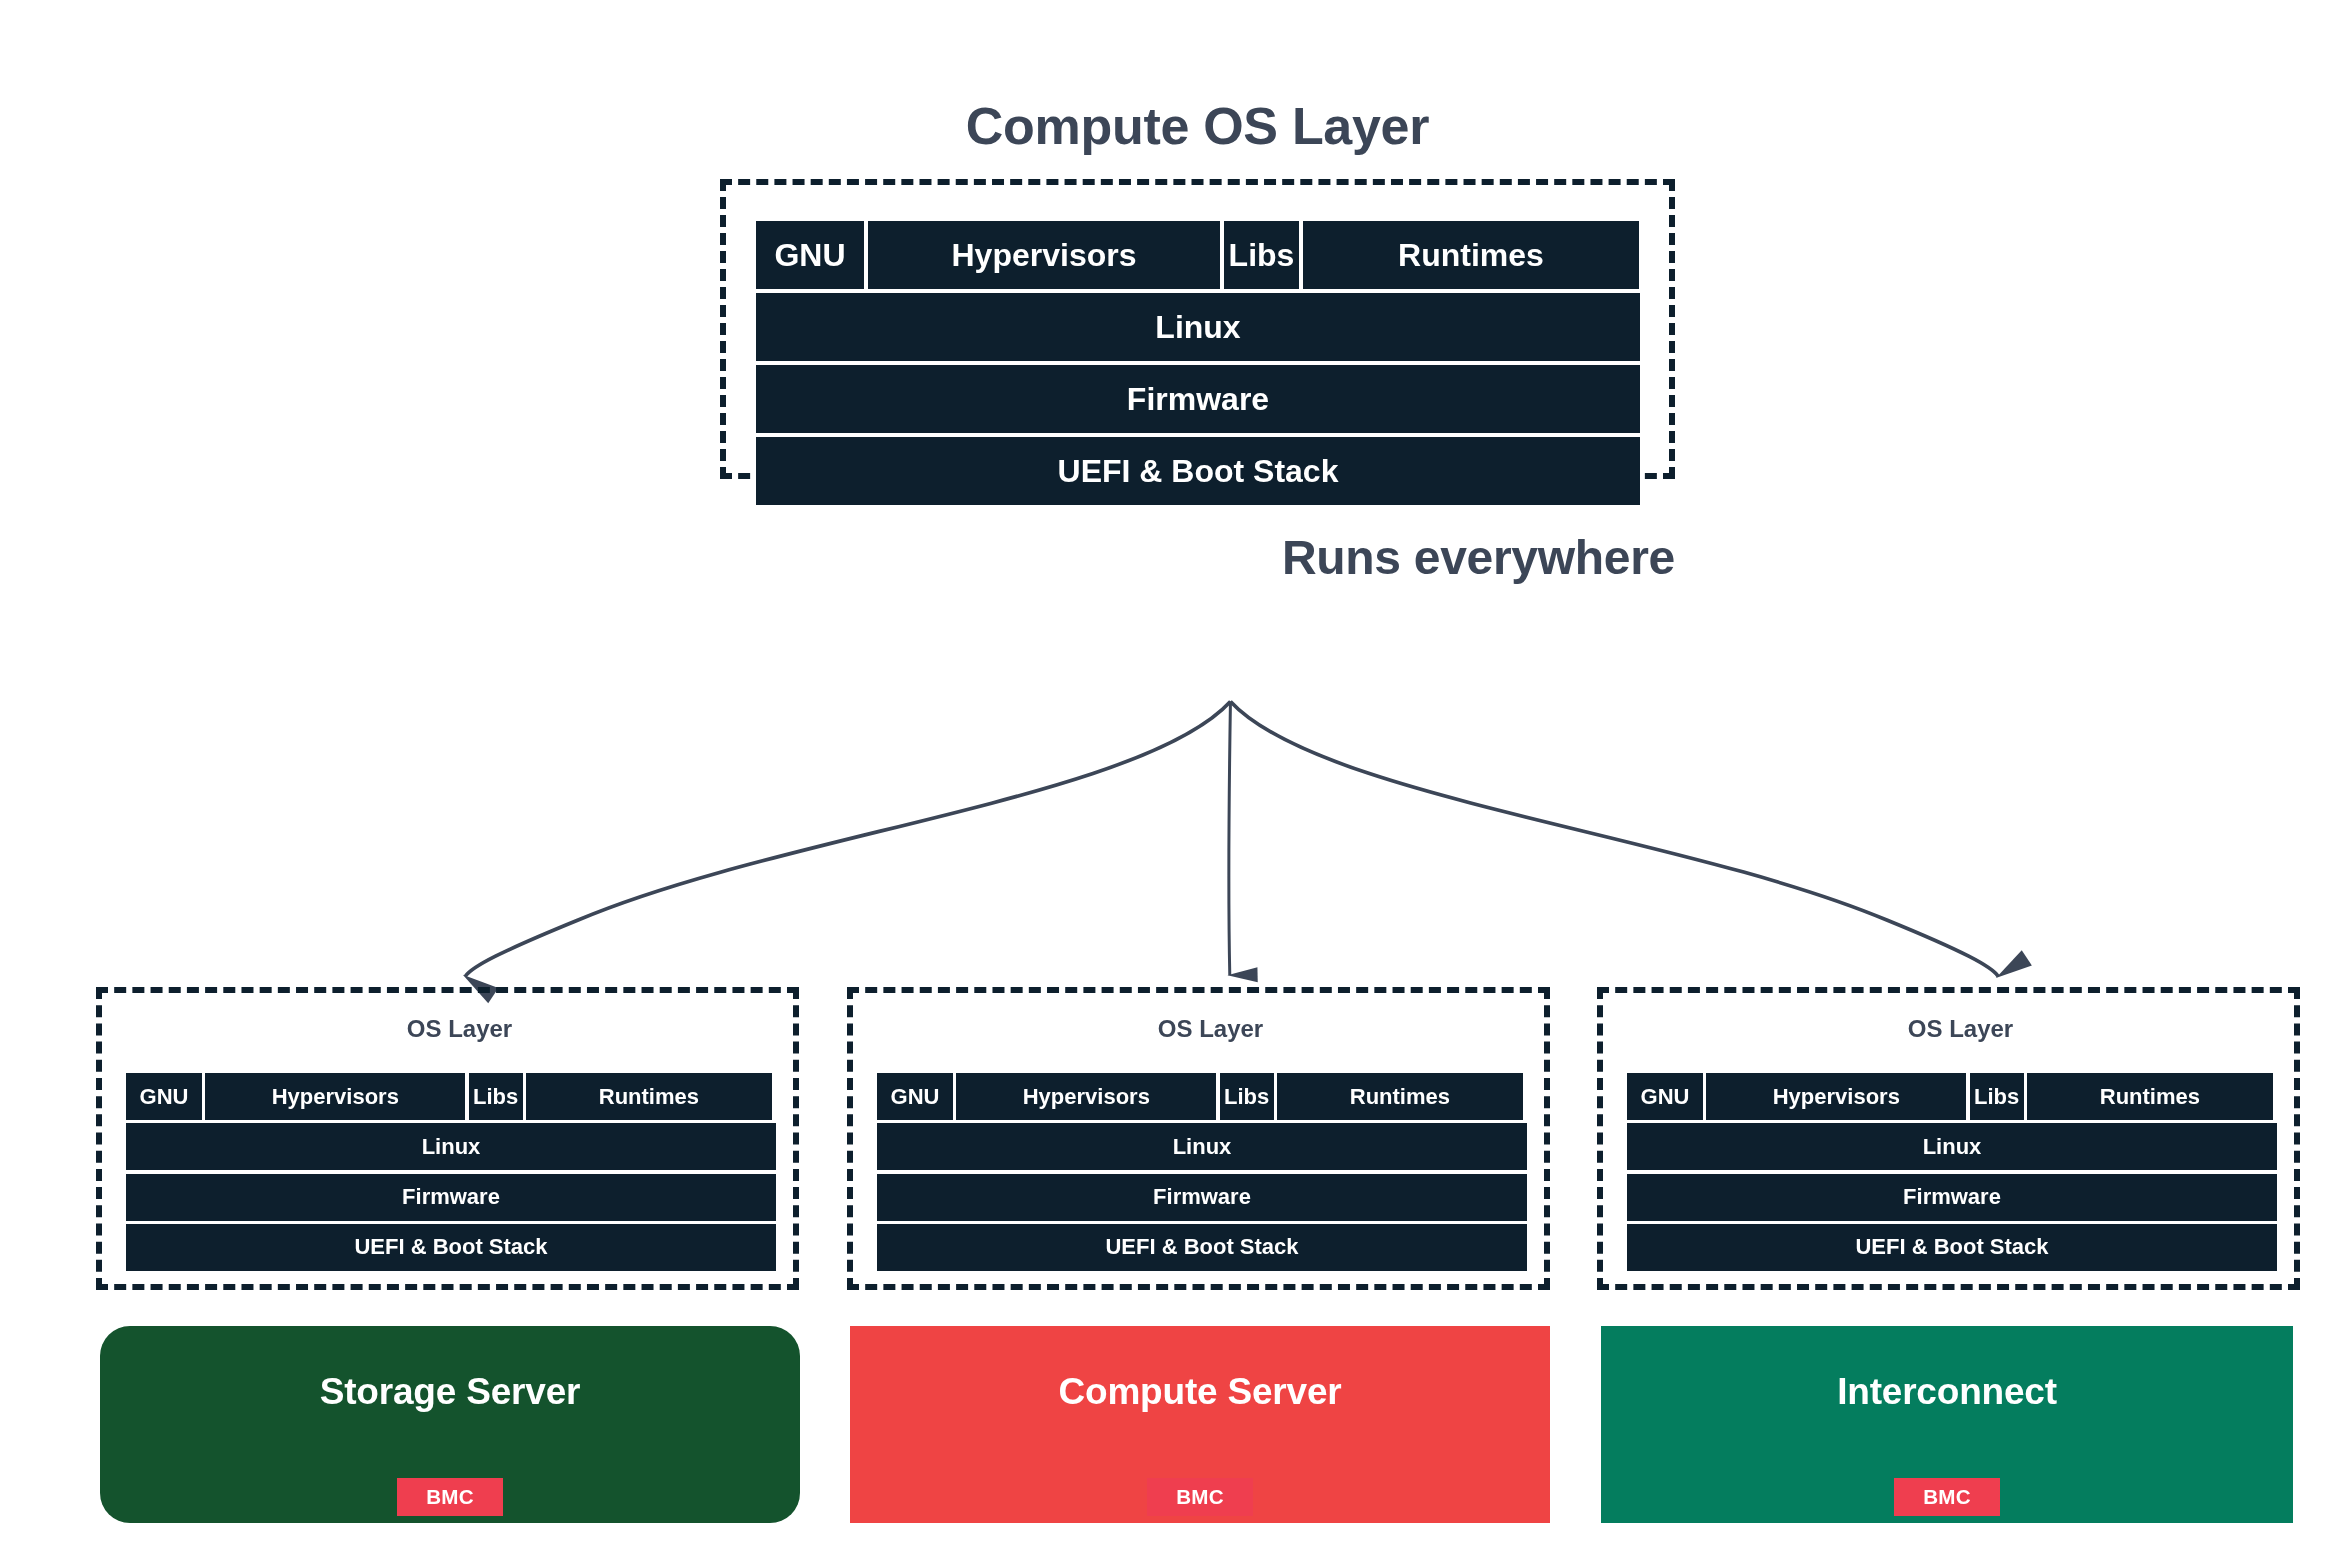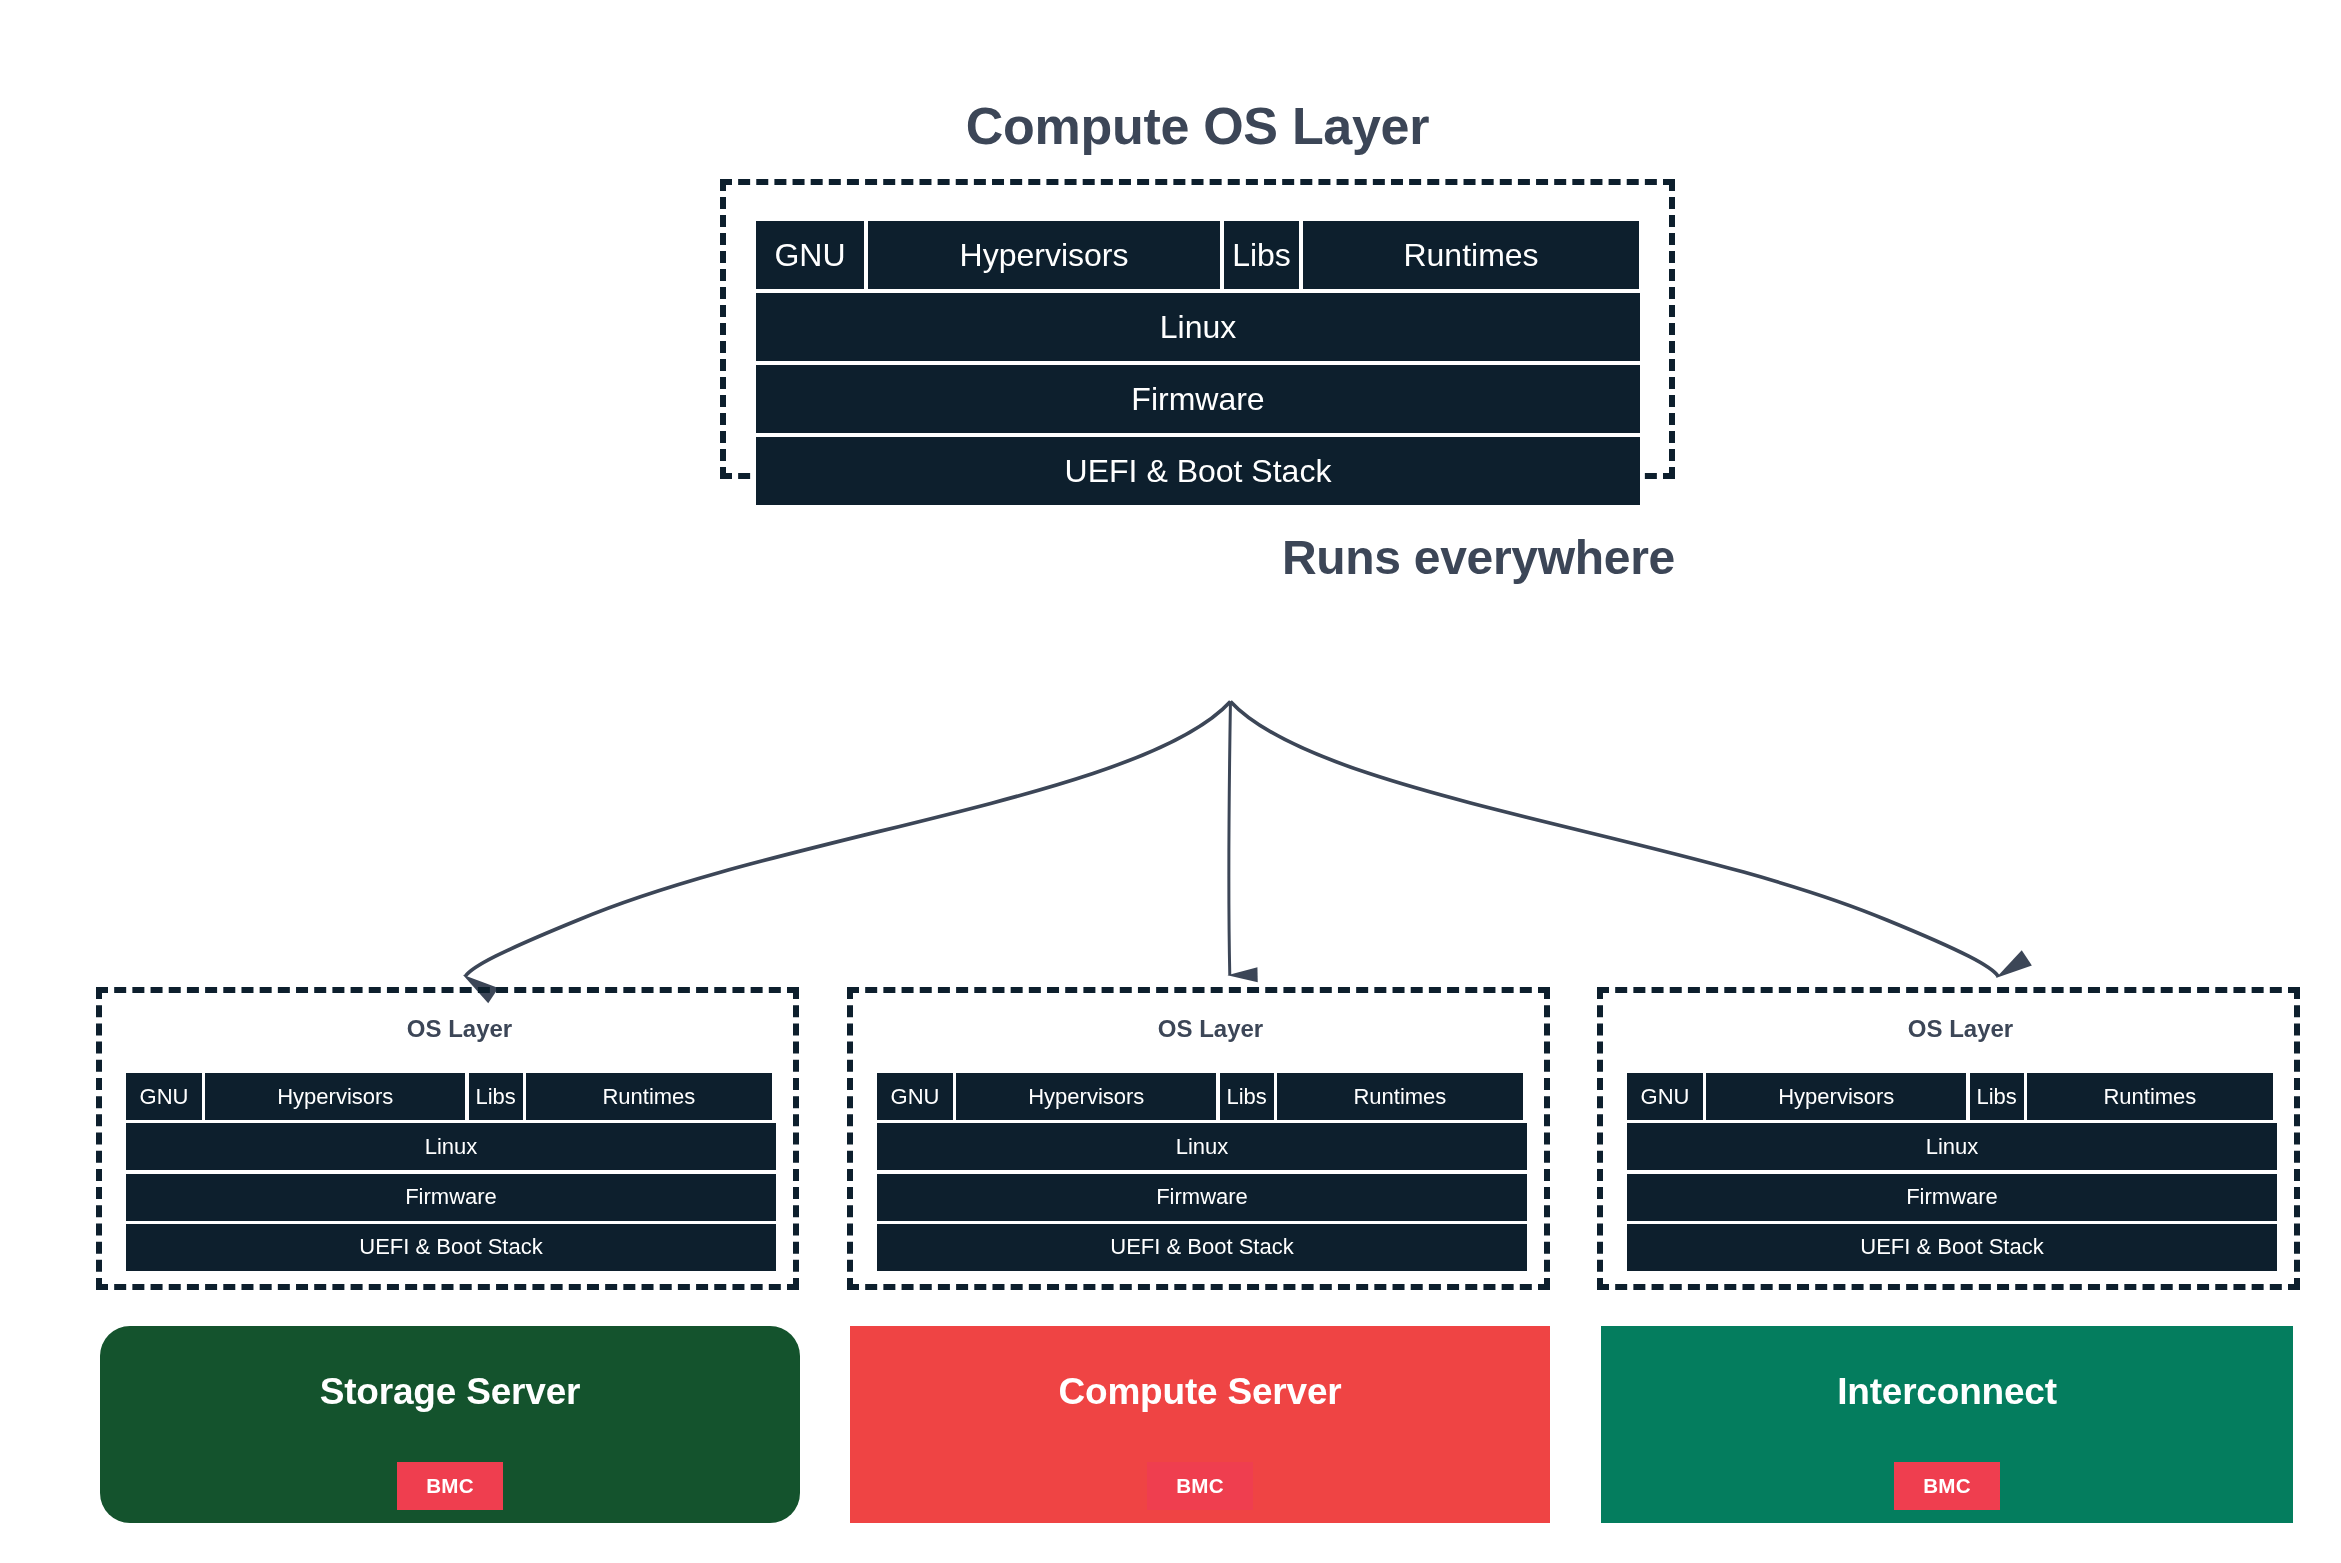"GNU" .cell { font-weight: 400 -> 700 }
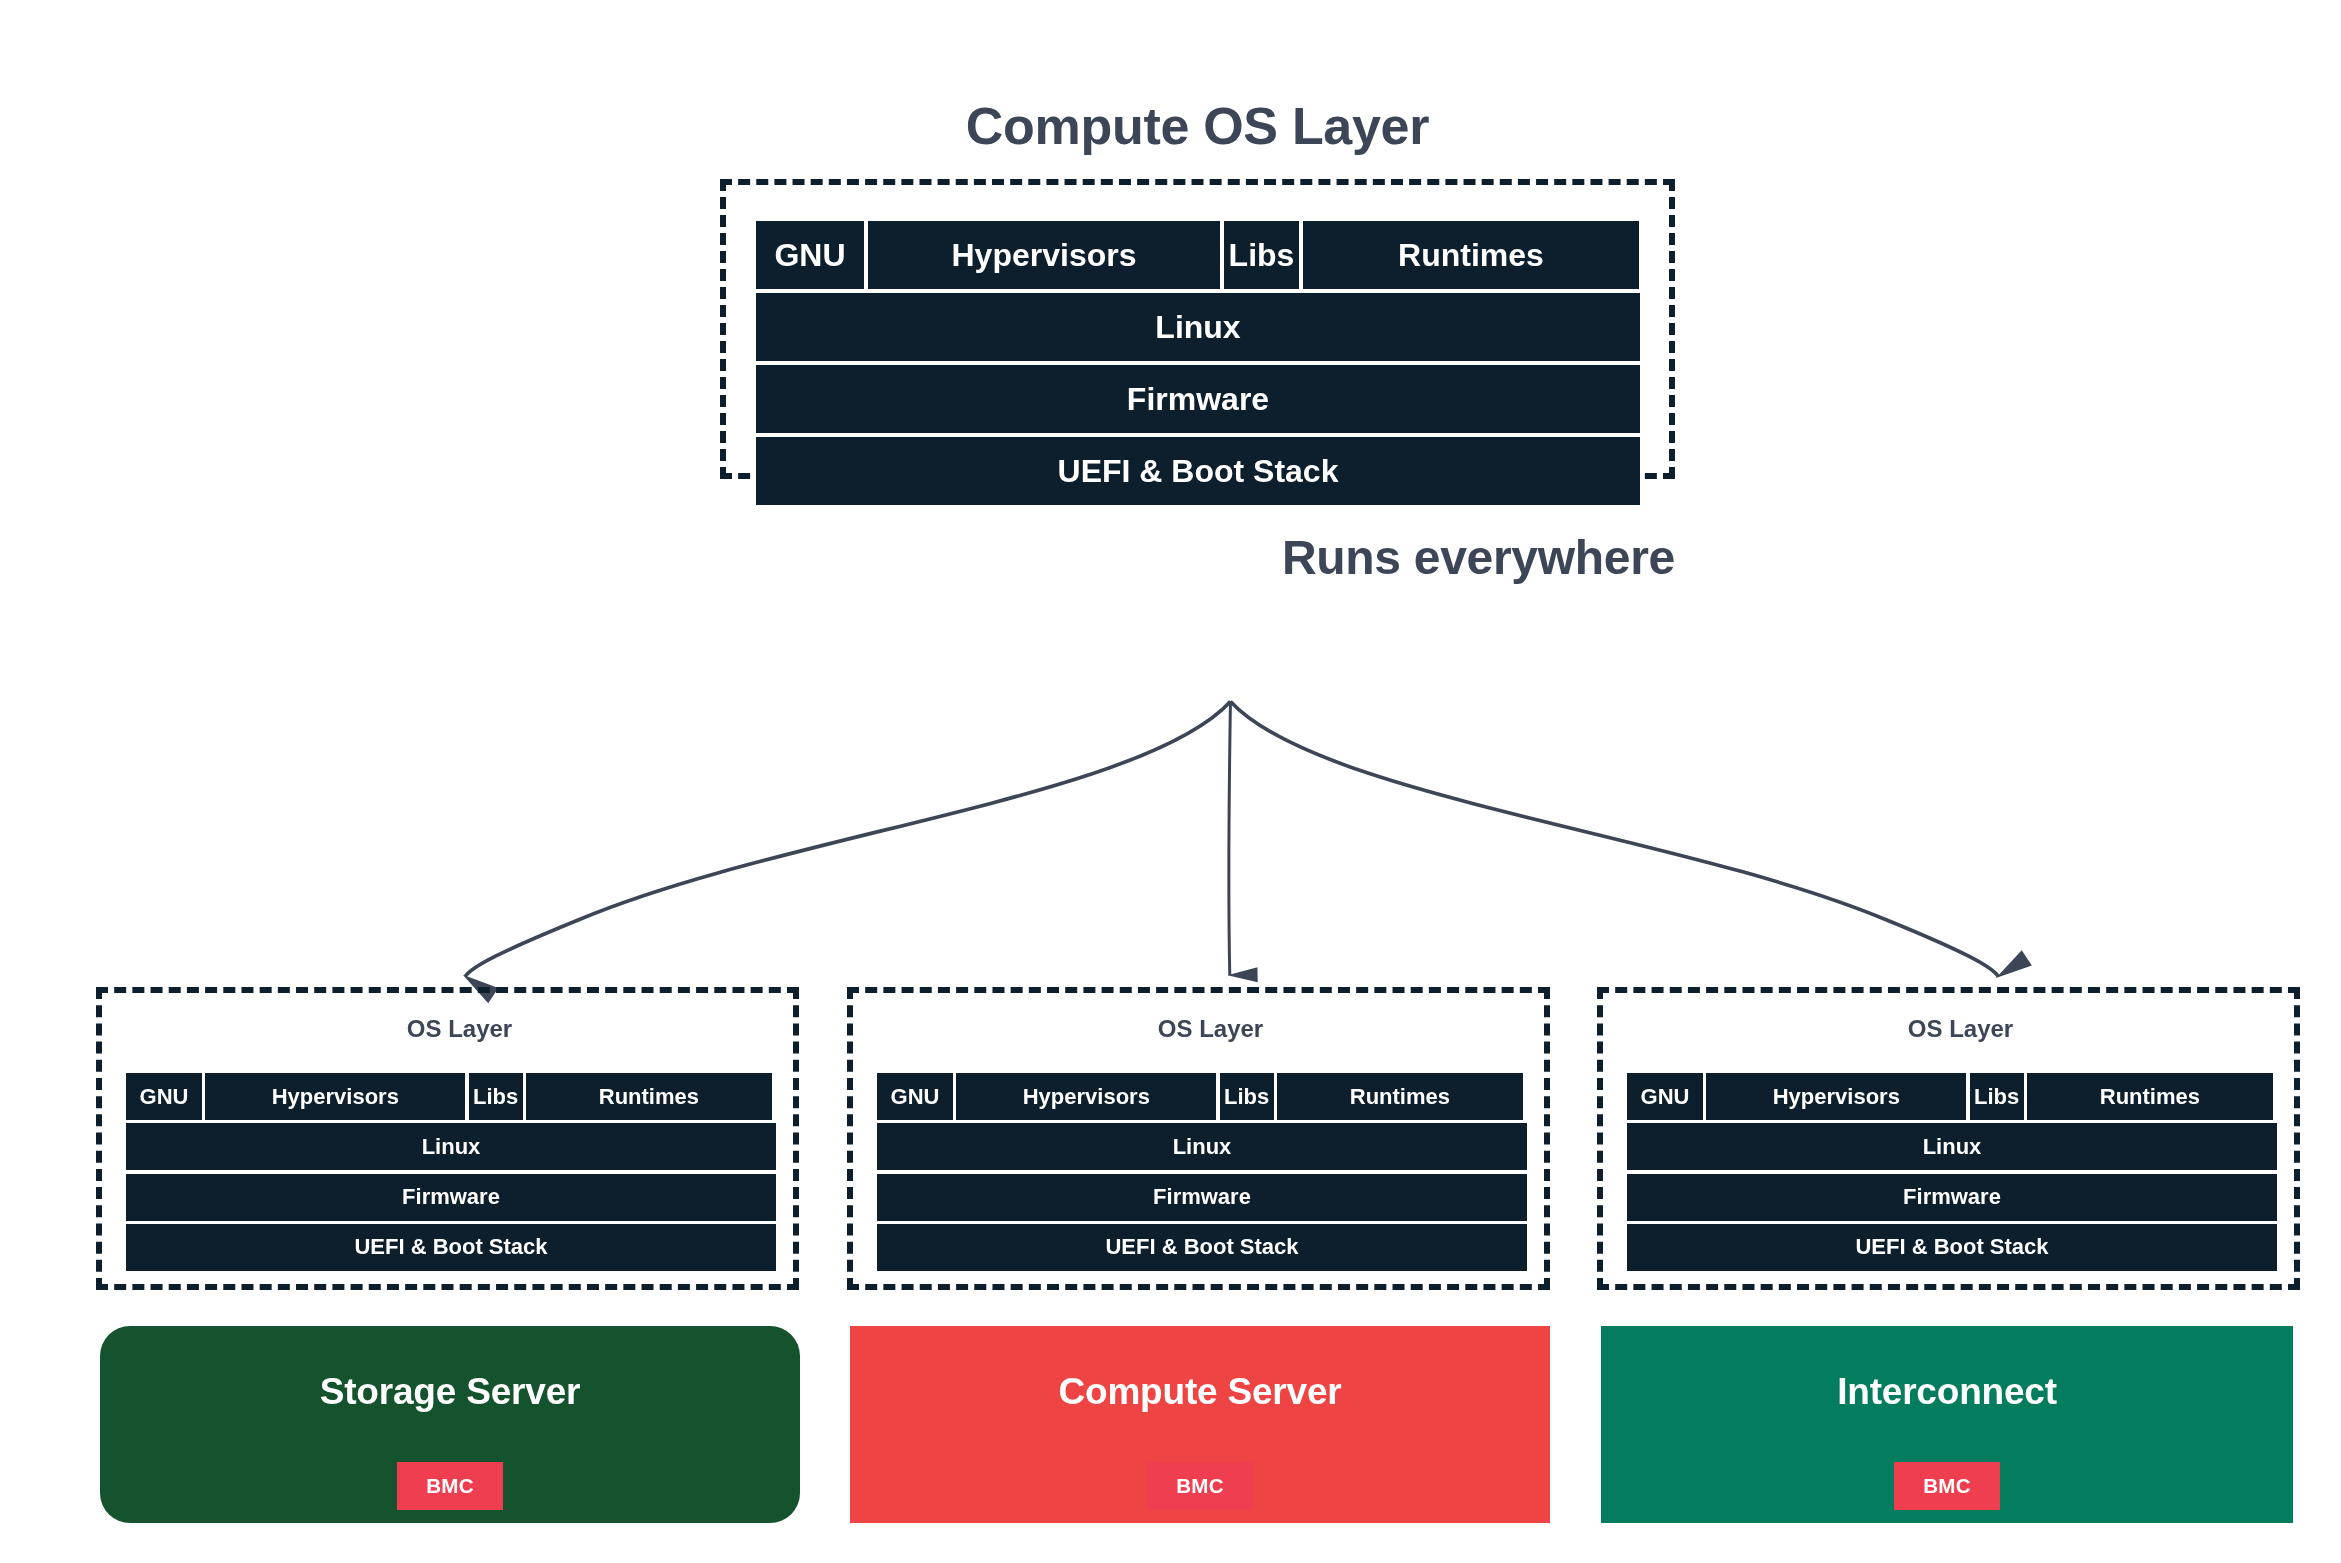"BMC" .bmc-badge { height: 48px -> 38px; margin-top: 49px -> 65px }
